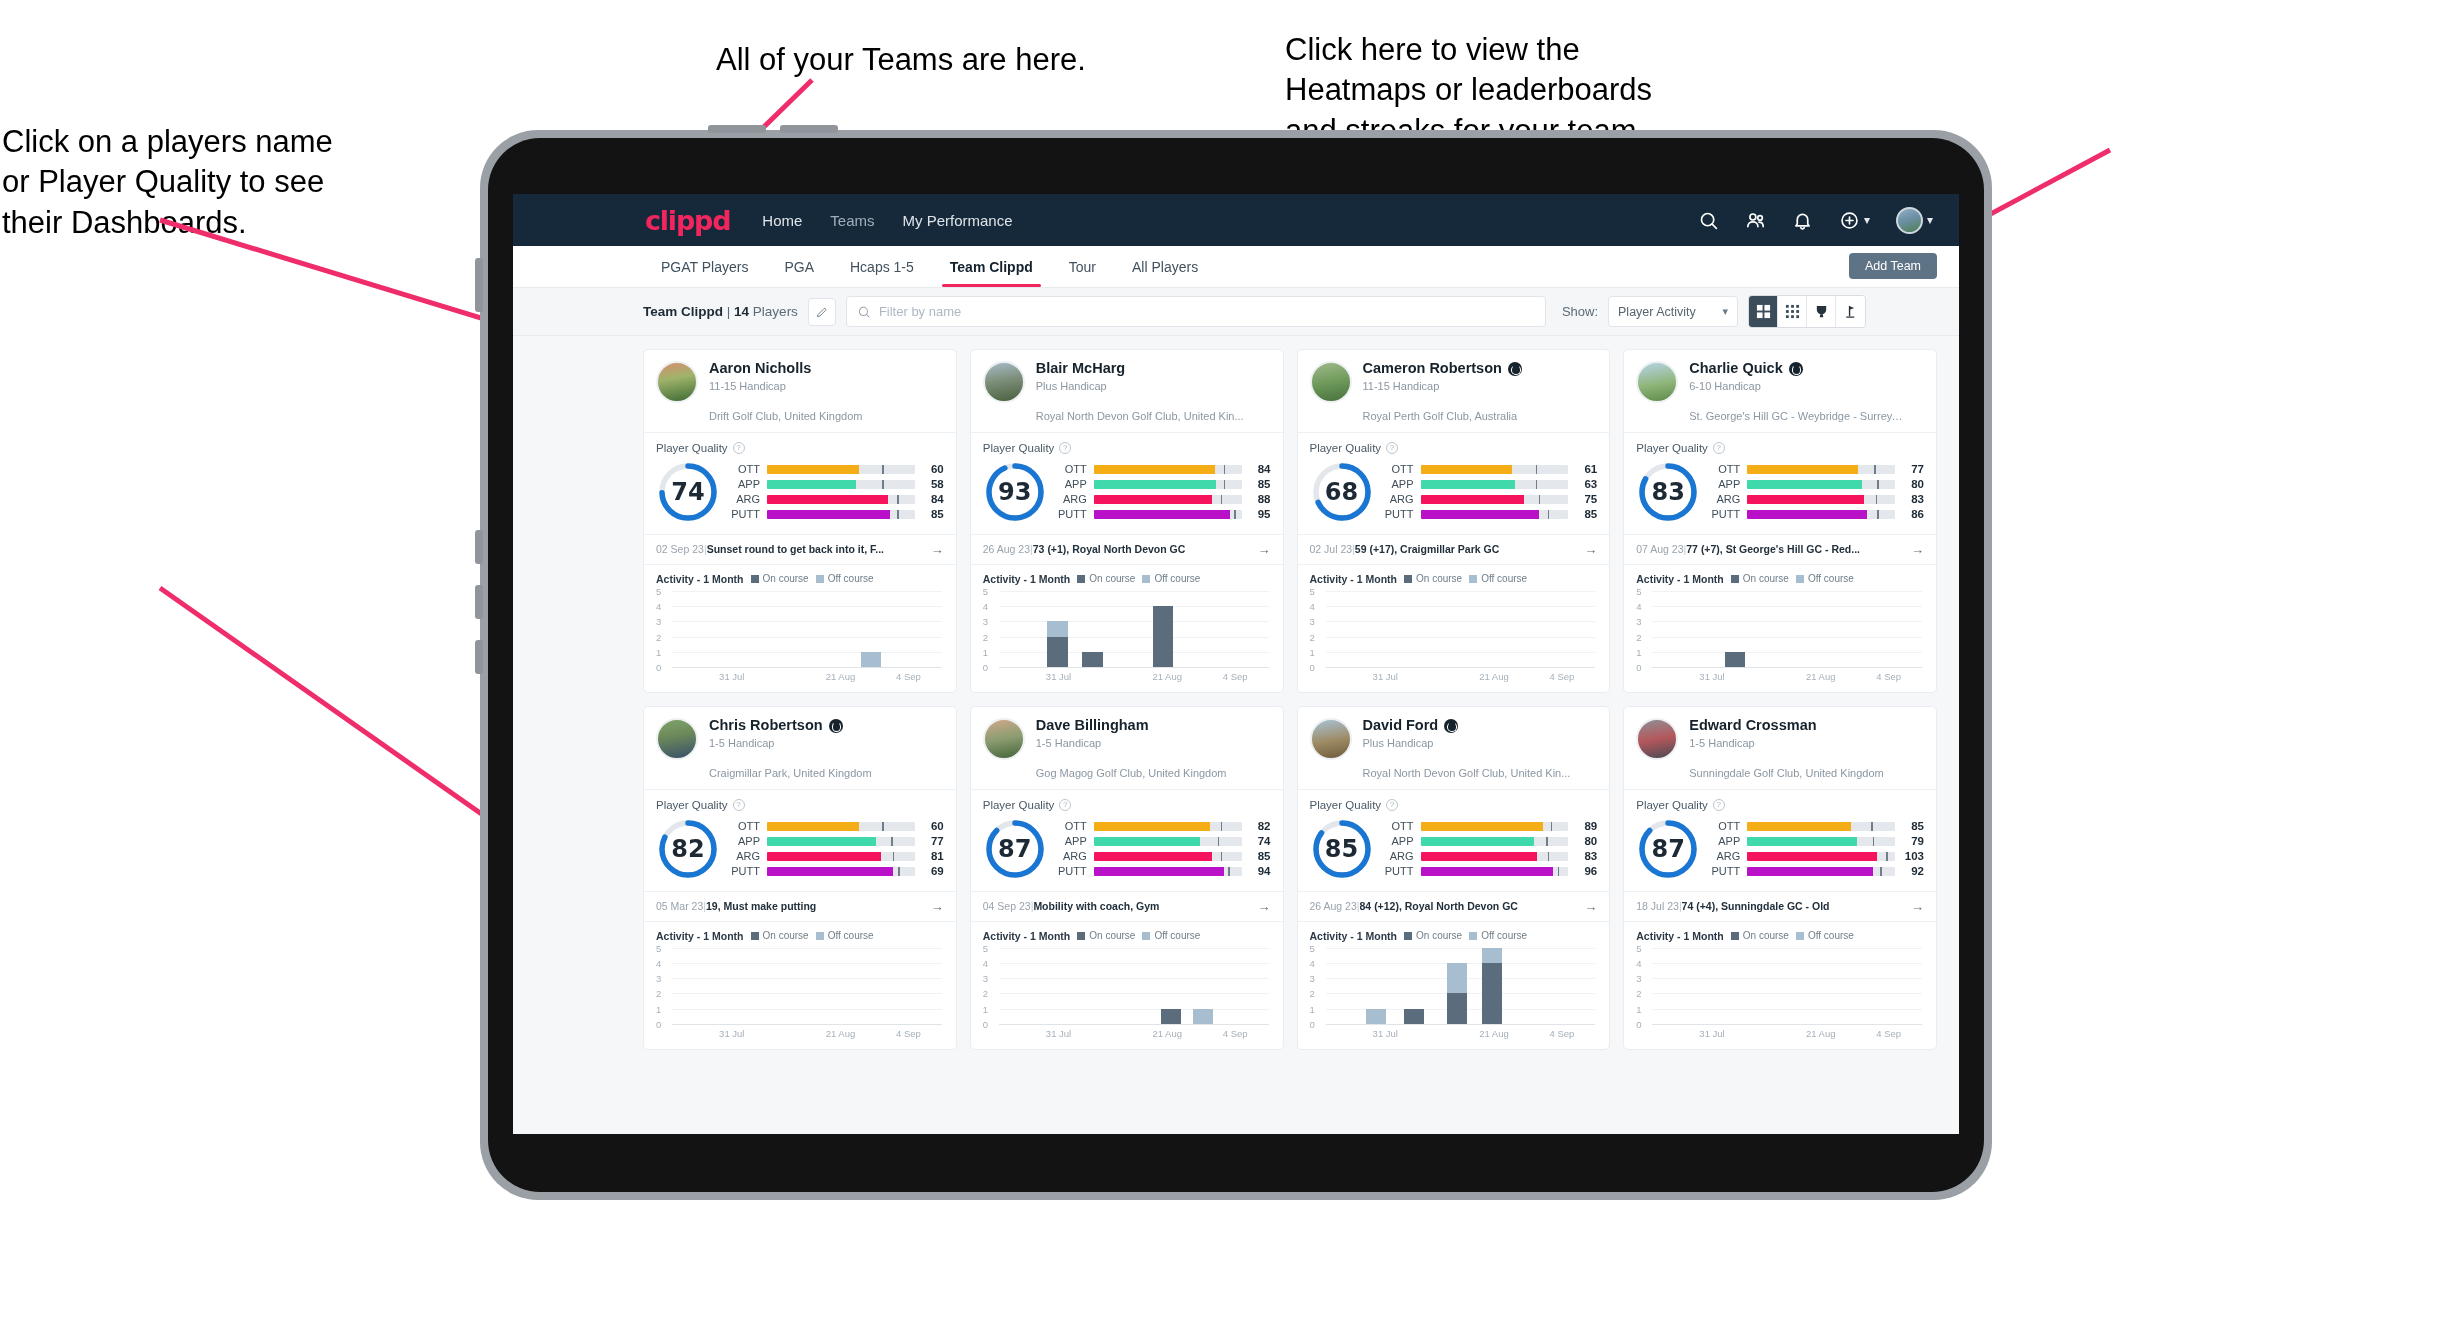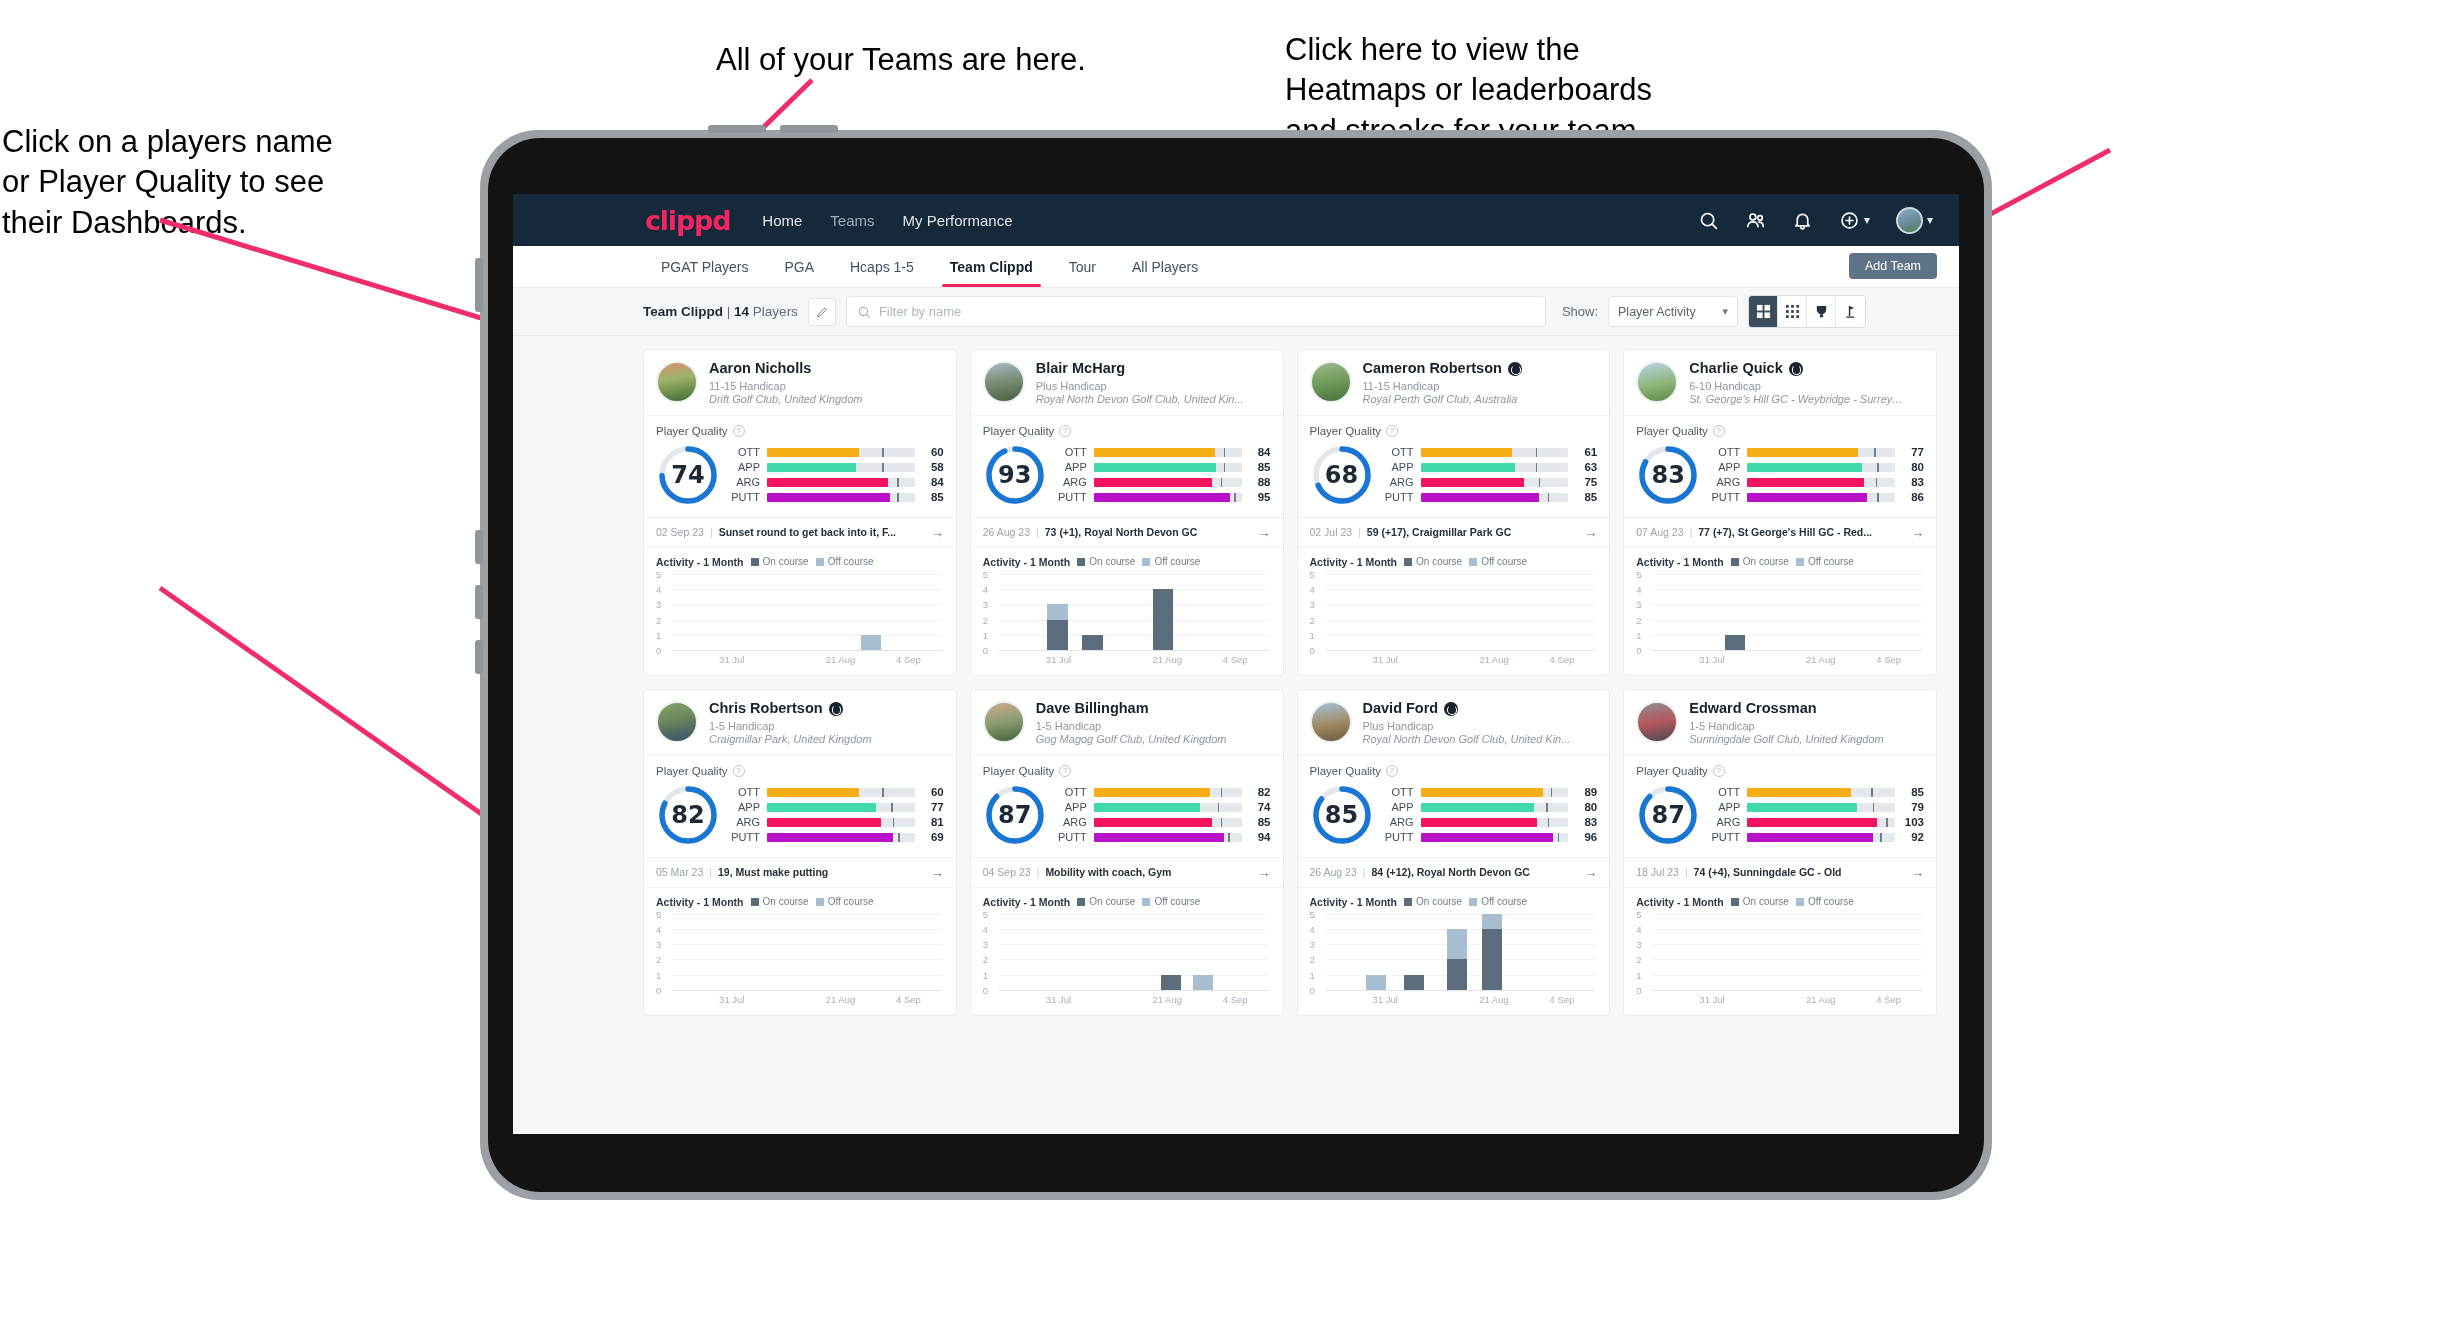"Drift Golf Club, United Kingdom" .pclub { font-style: italic -> none; margin-top: 1px -> 18px }
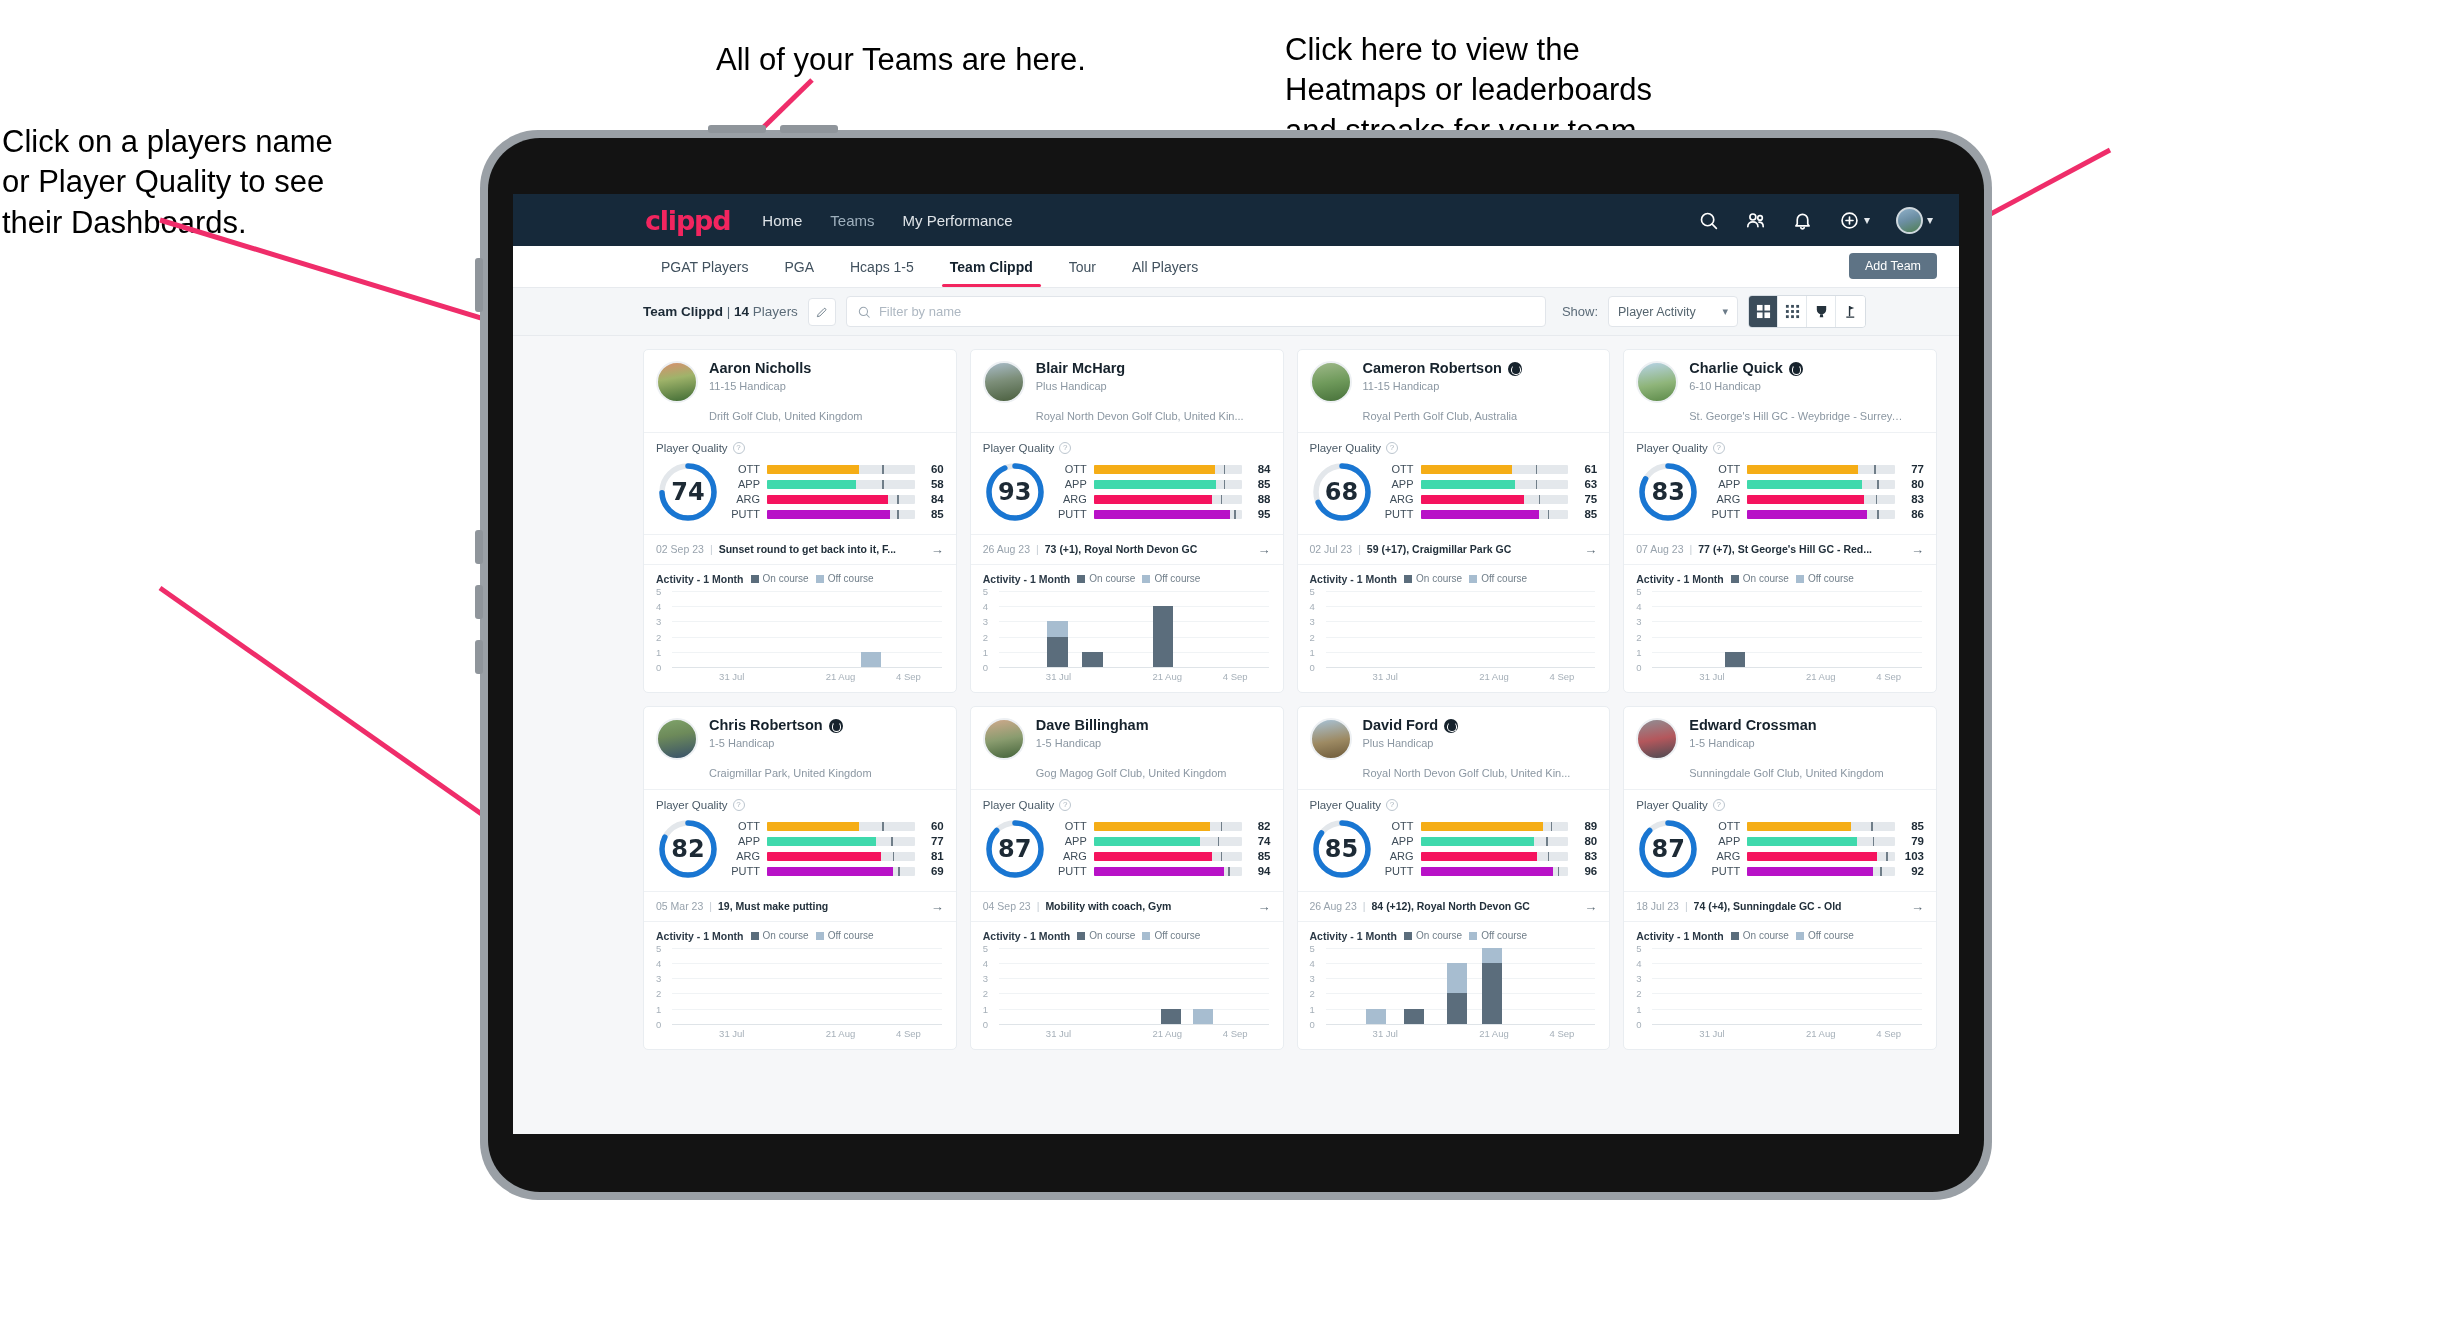"02 Sep 23" .lastrow { gap: 6px -> none }
